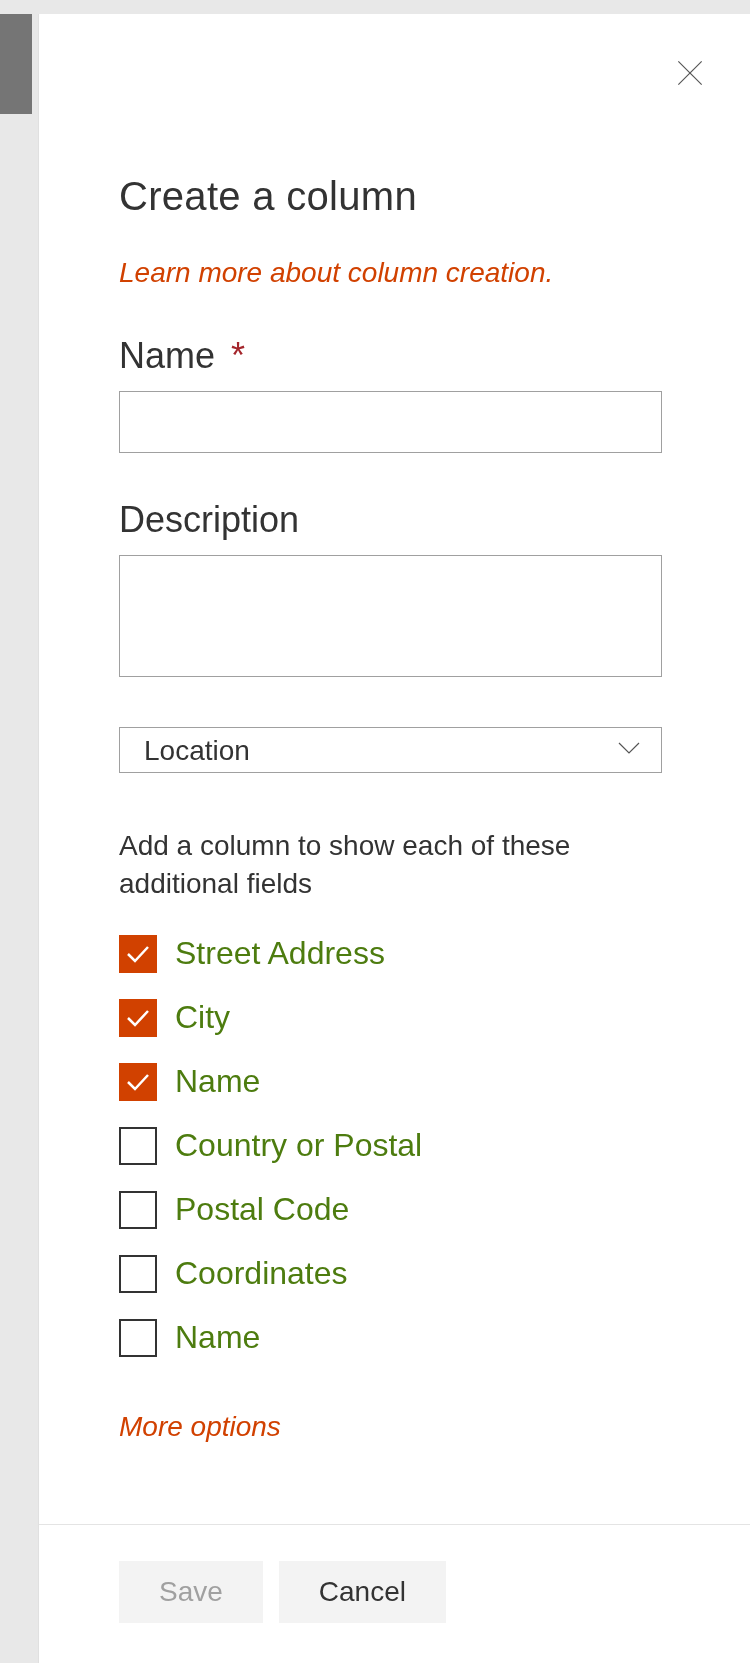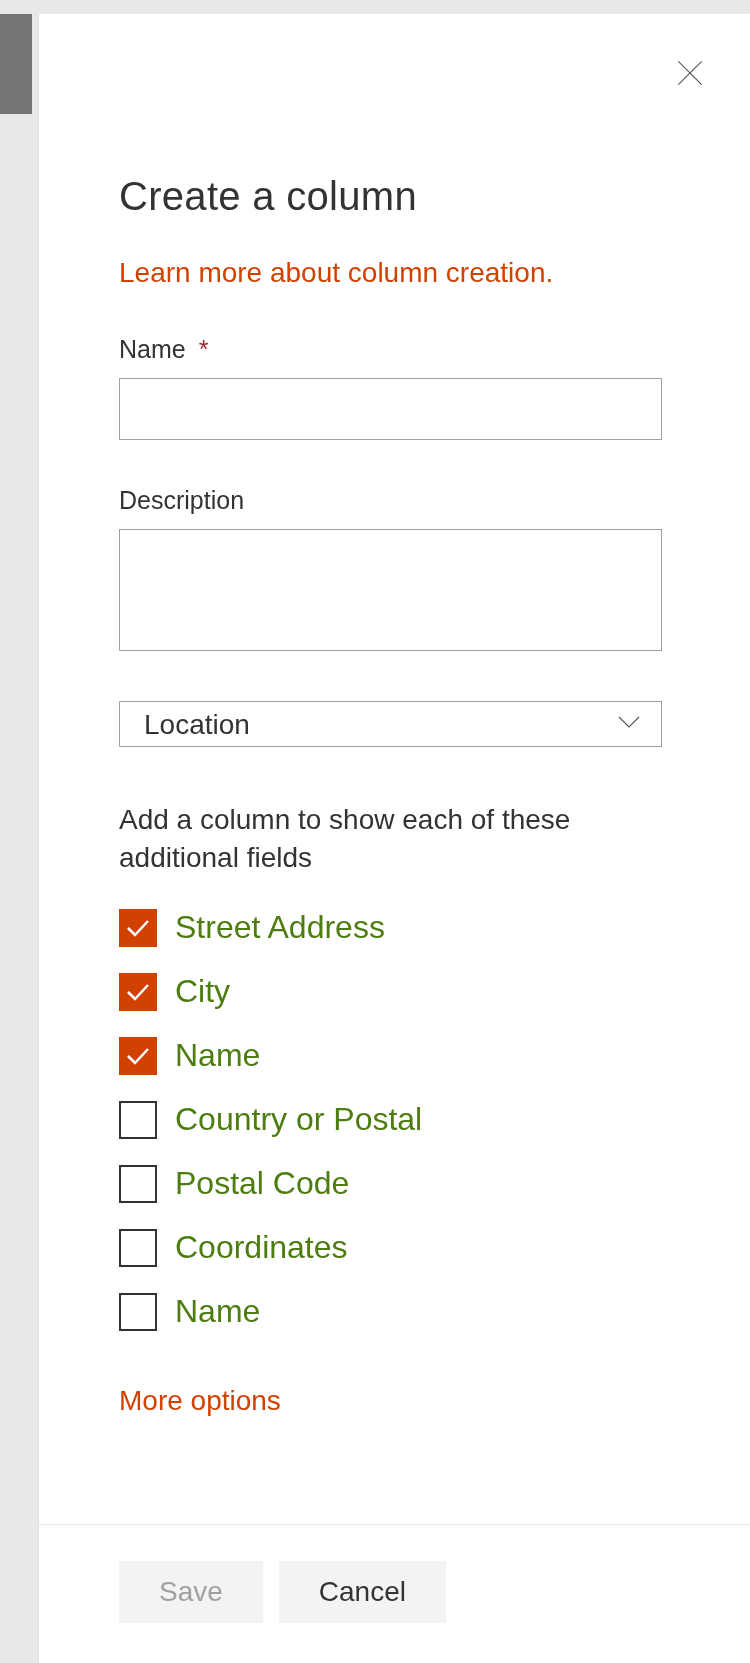"Learn more about column creation." .link { font-style: none -> italic }
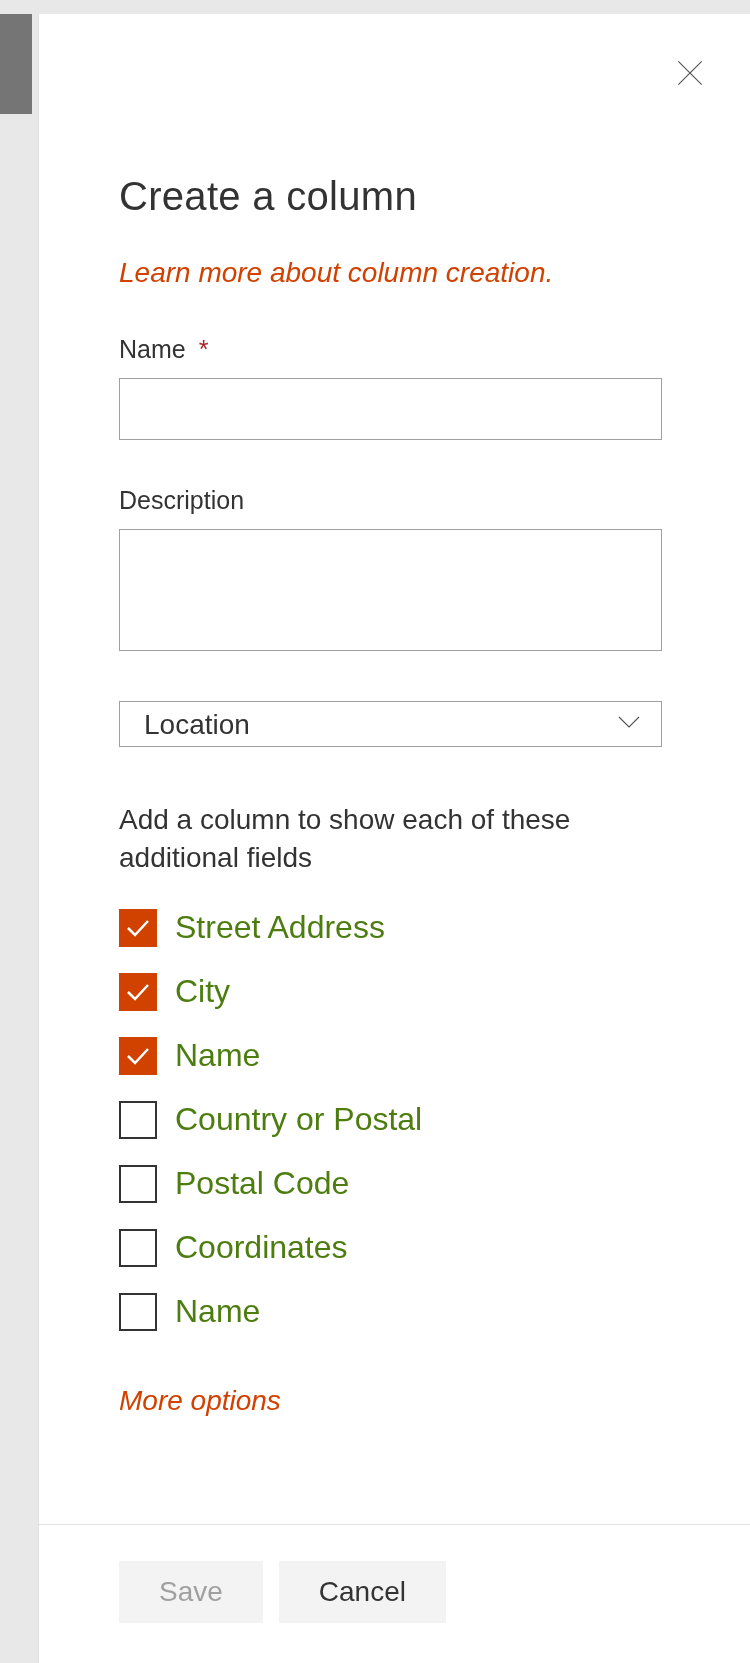"Name *" .label { font-size: 25px -> 36px }
